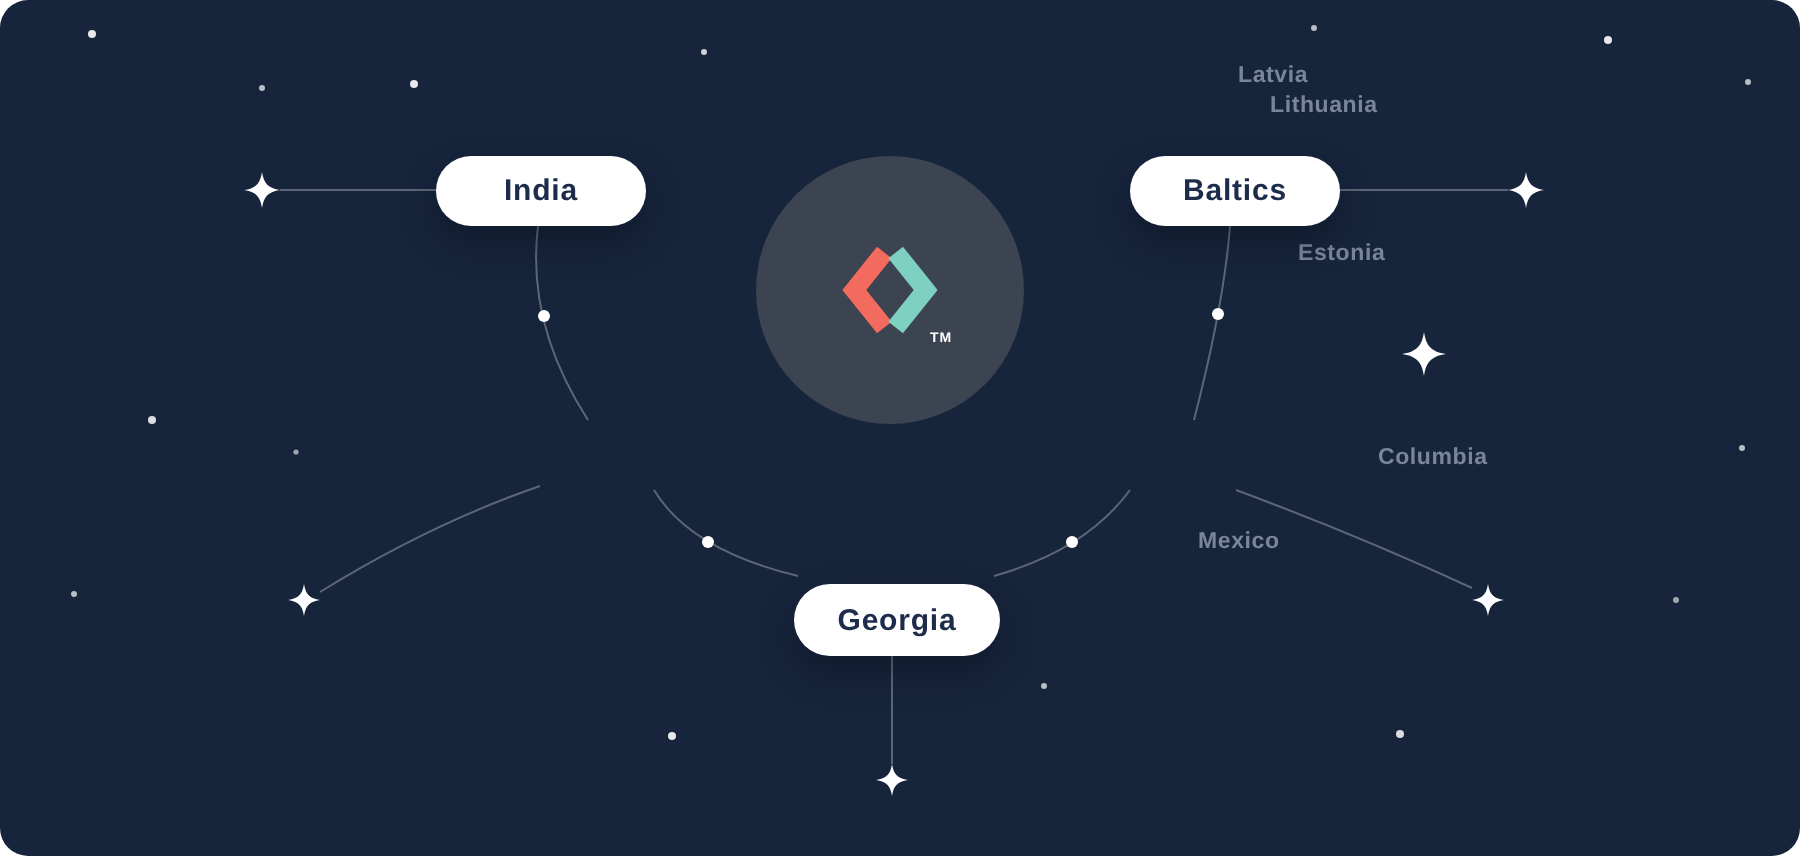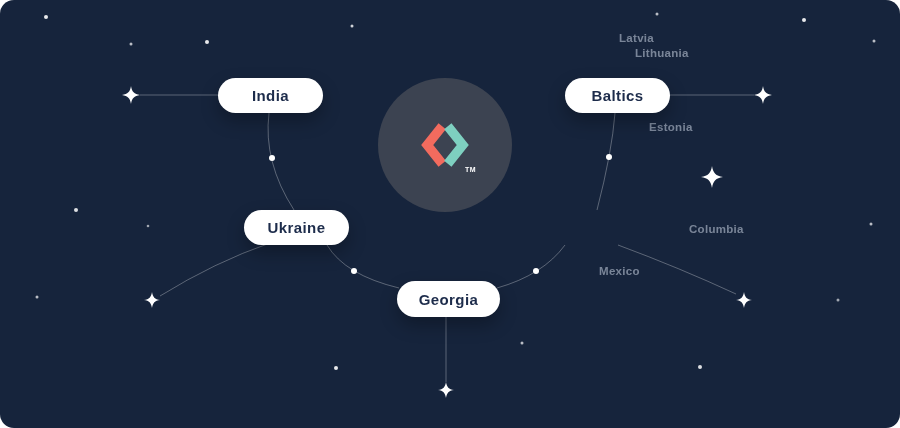"Ukraine" div.pill { html: <div> <span>Ukraine</span> </div> -> none }
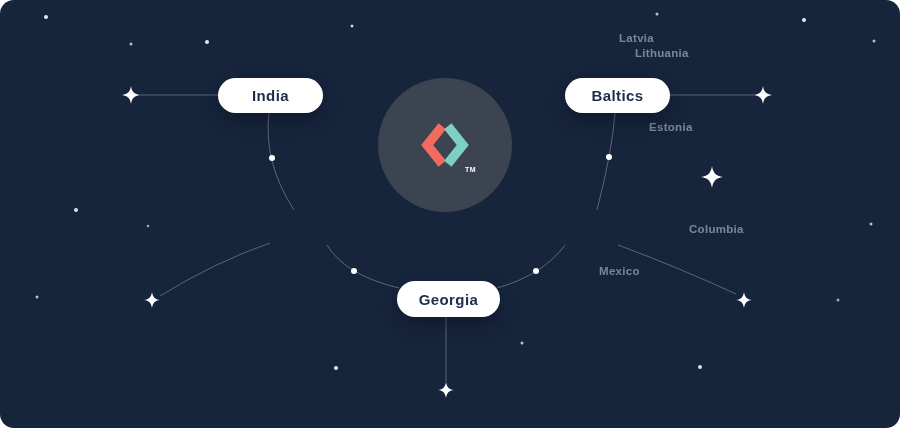"Georgia" div.pill { top: 281px -> 292px }
